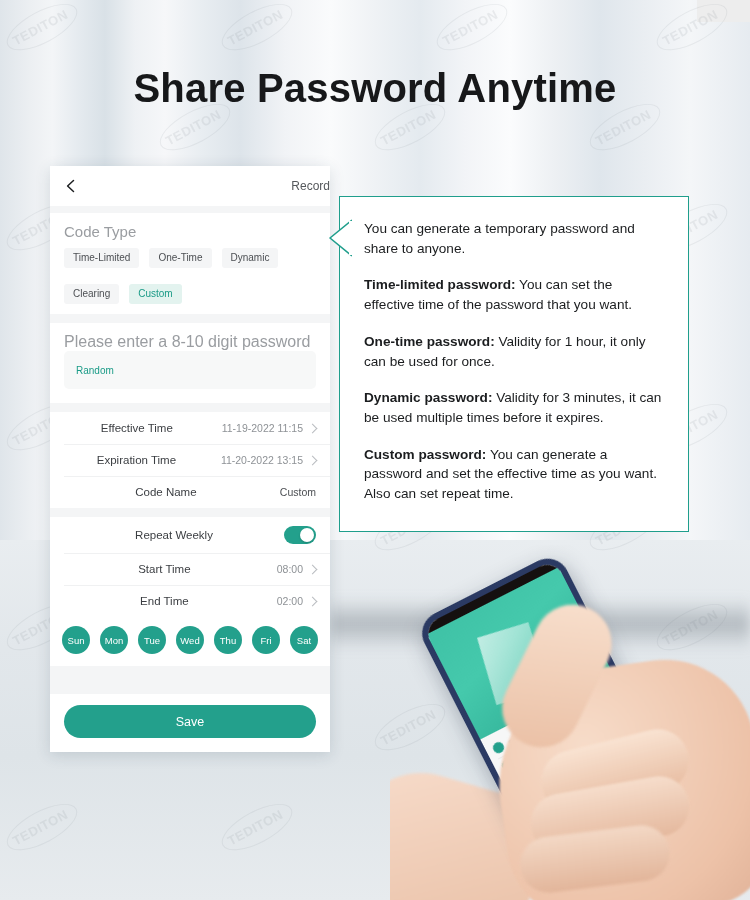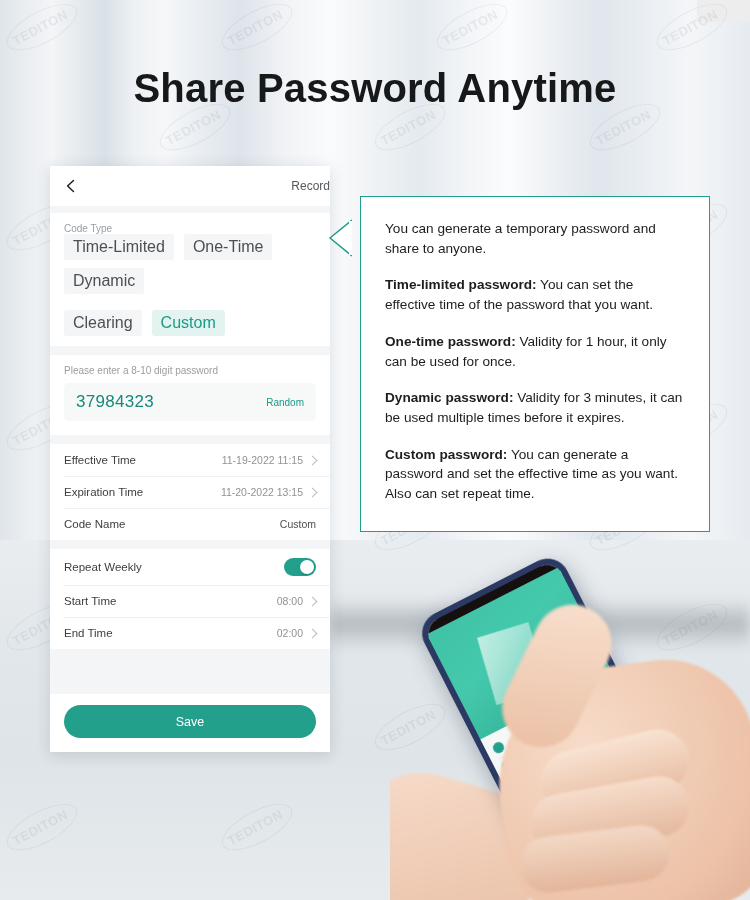"Code Type" #codetype .lbl { font-size: 10px -> 15px; margin-bottom: 0 -> 8px }
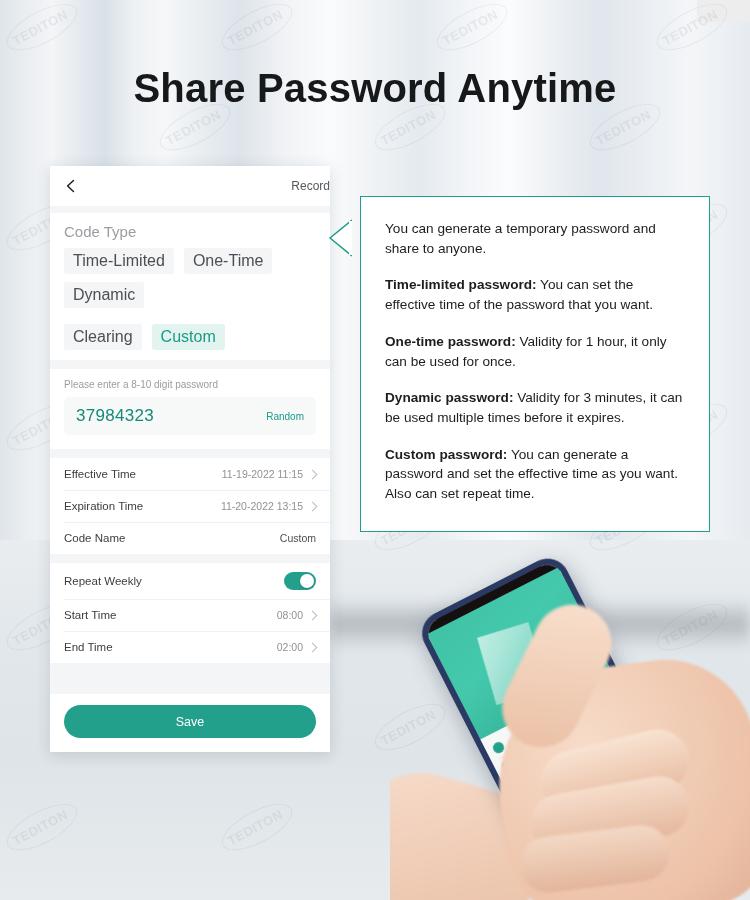"You can generate a temporary" #callout { left: 360px -> 339px }
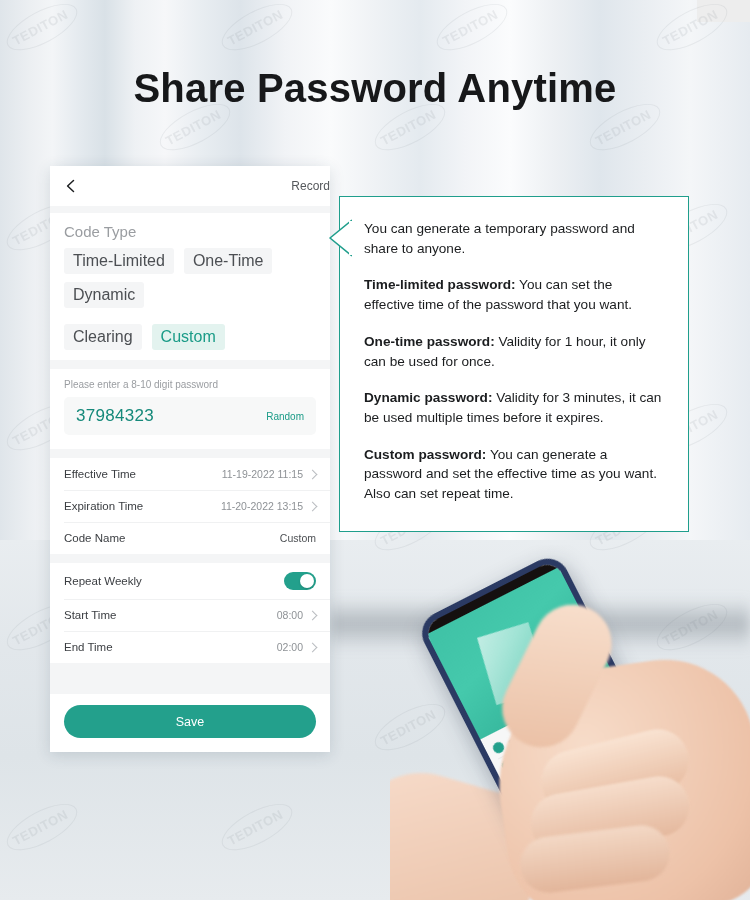"Time-Limited" .chip { font-size: 16px -> 10px }
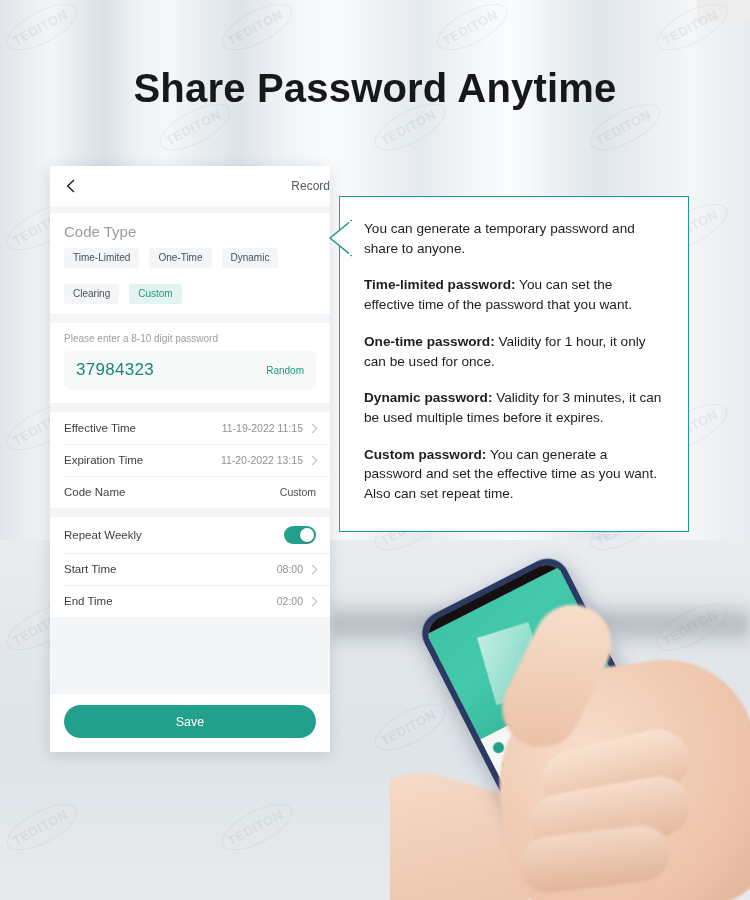"Please enter a 8-10 digit" #pwd .hint { font-size: 10px -> 16px; margin-bottom: 7px -> none }
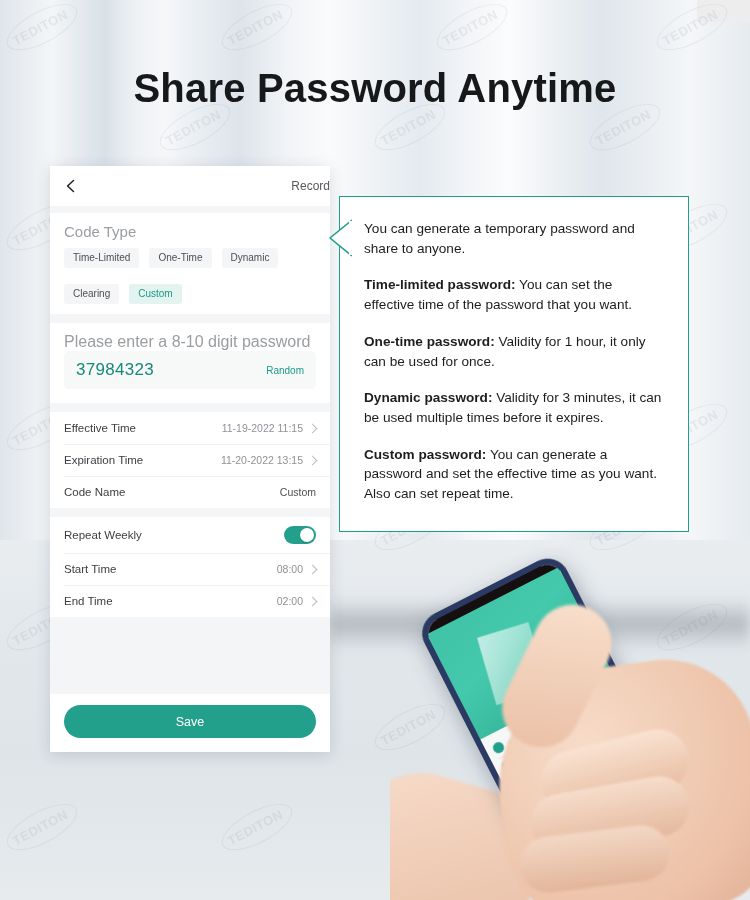"37984323" div { html: <div>37984323</div> -> none }
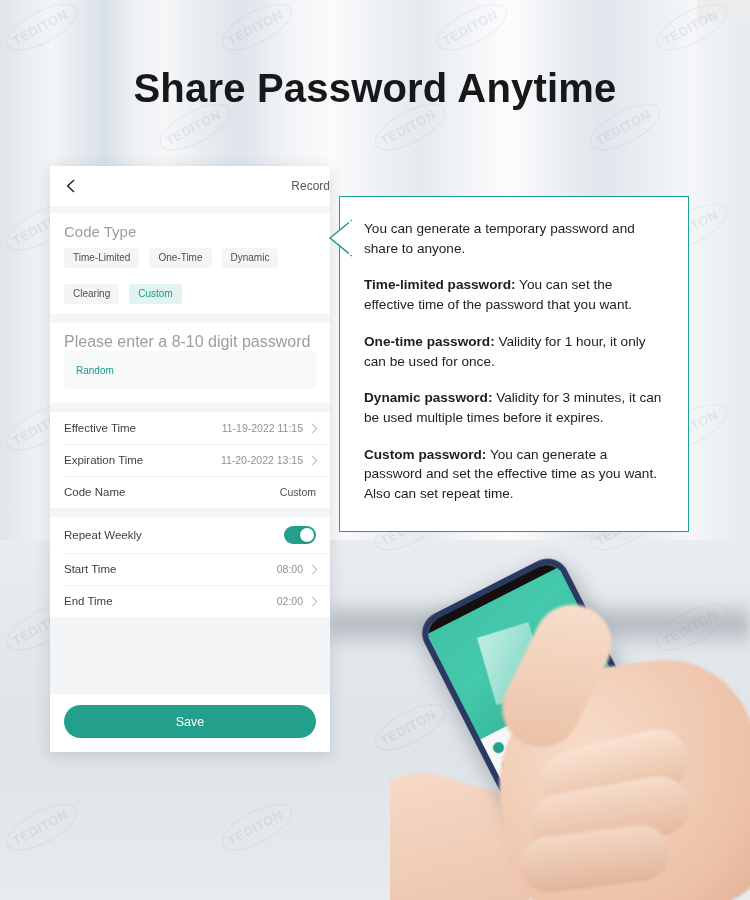"Effective Time" .row { text-align: none -> center }
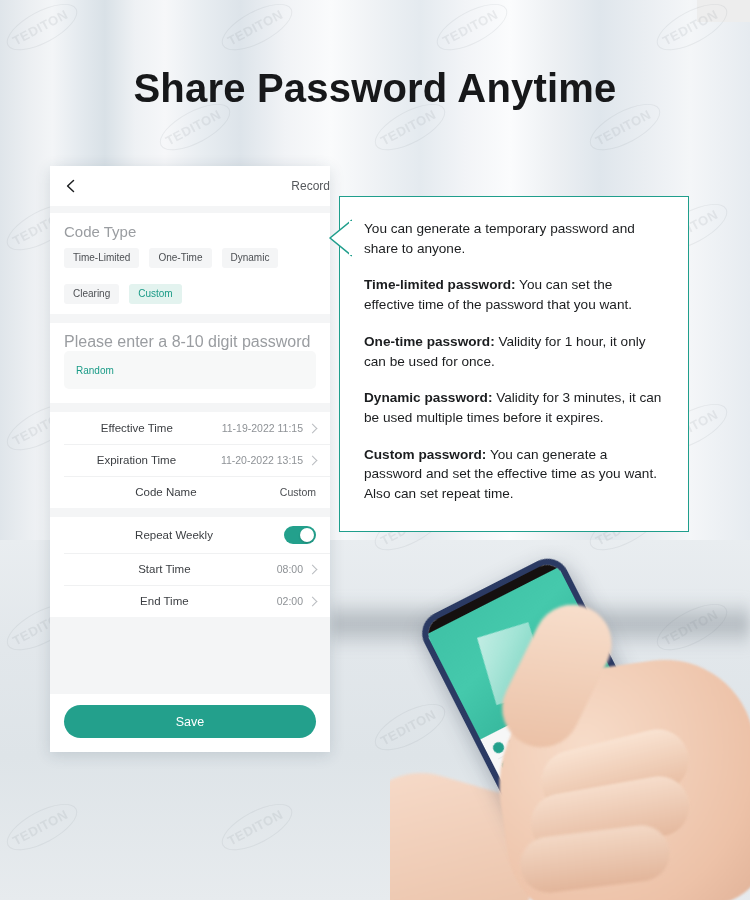"Sun" div { html: none -> <div> <div>Sun</div> <div>Mon</div> <div>Tue</div> <div>Wed</div> <div>Thu</div> <div>Fri</div> <div>Sat</div> </div> }
